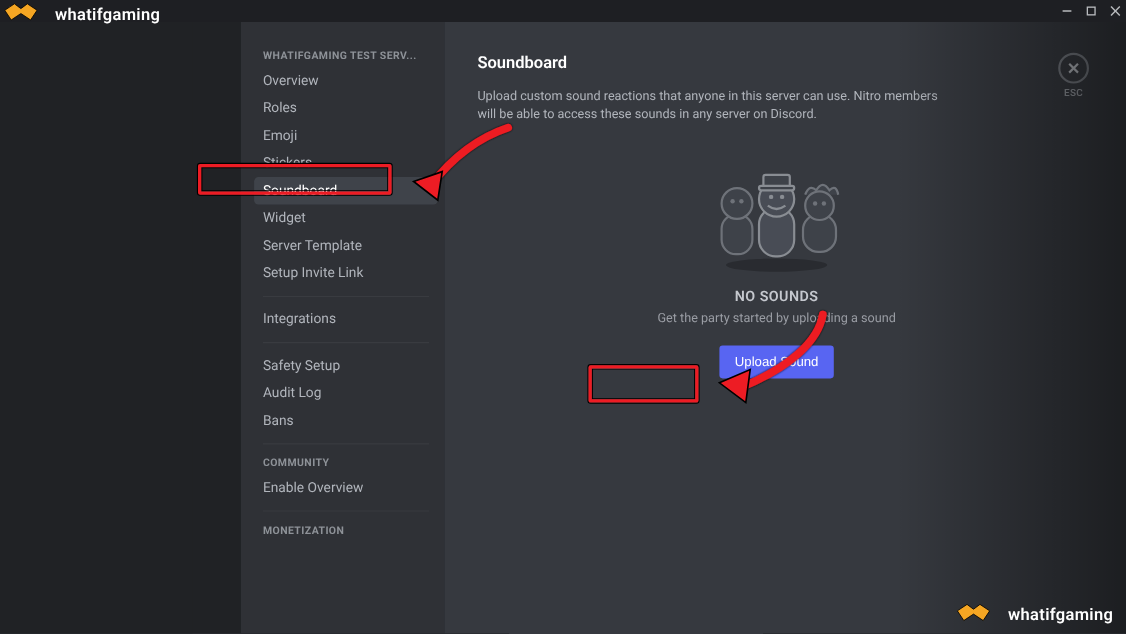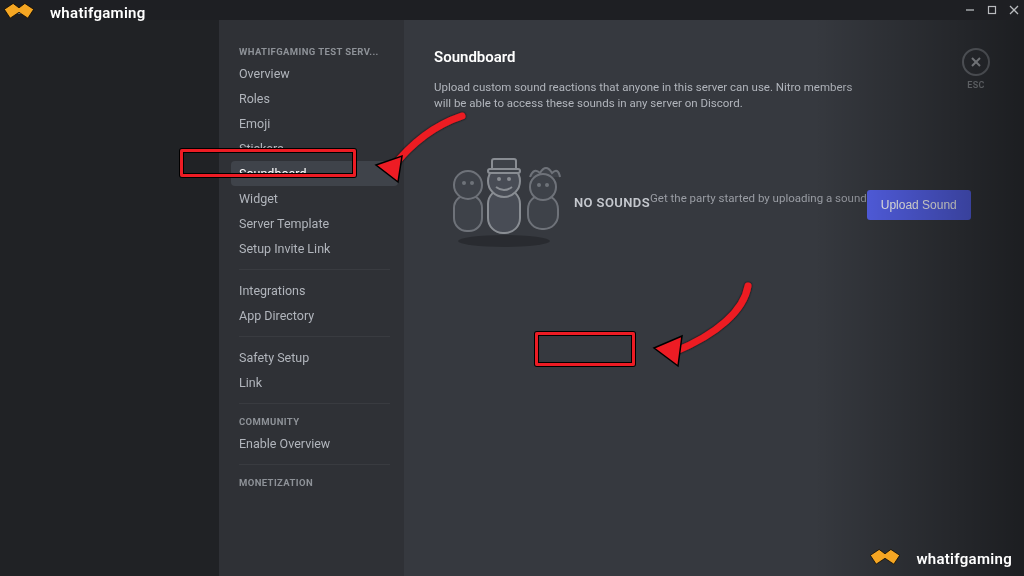"NO SOUNDS" .empty-area { flex-direction: row -> column }
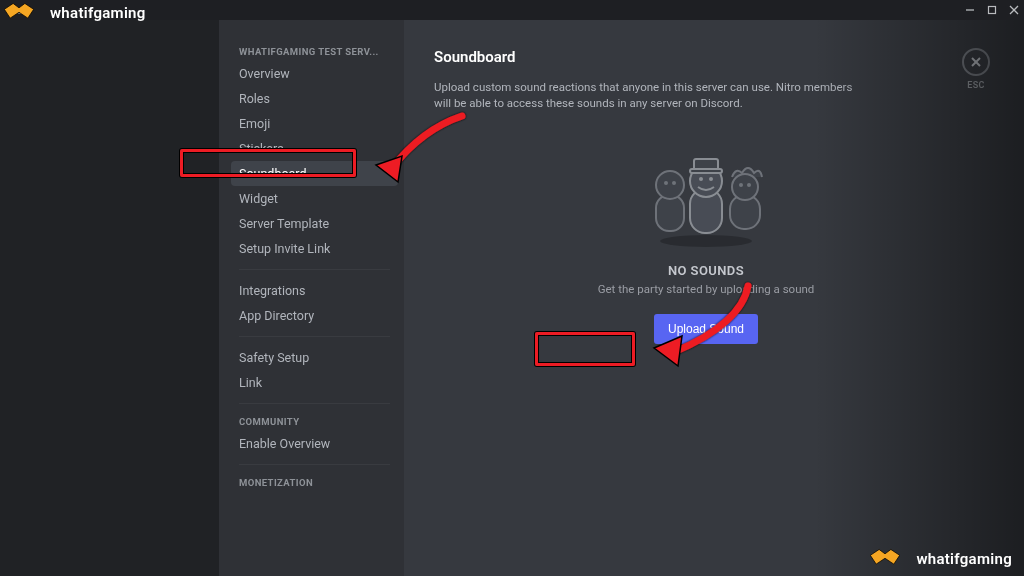"App Directory" div.side-item { html: <div> <span>App Directory</span> </div> -> none }
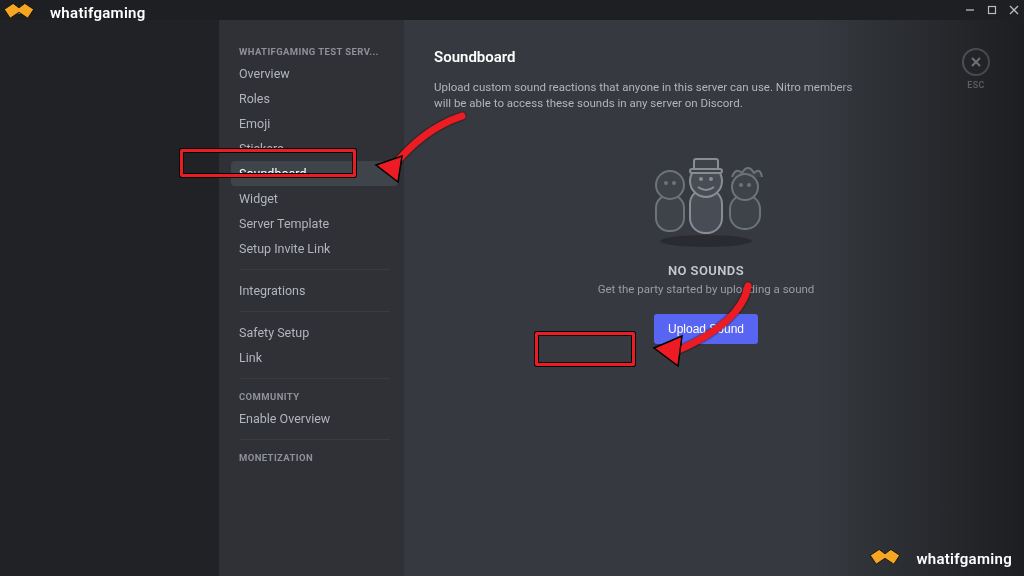"Audit Log" div.side-item { html: none -> <div> <span>Audit Log</span> </div> }
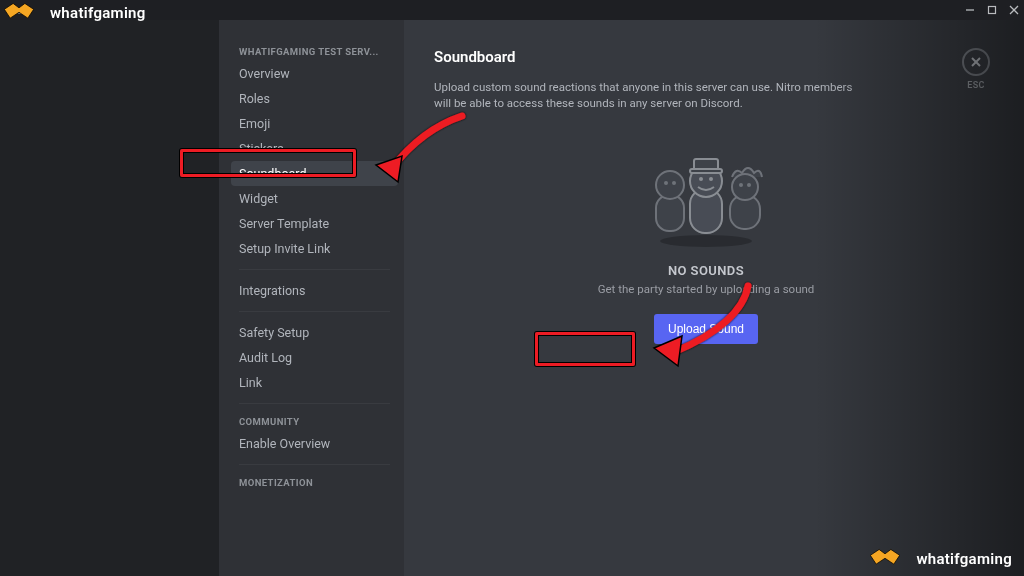"Link" span { text: Link -> Bans }
